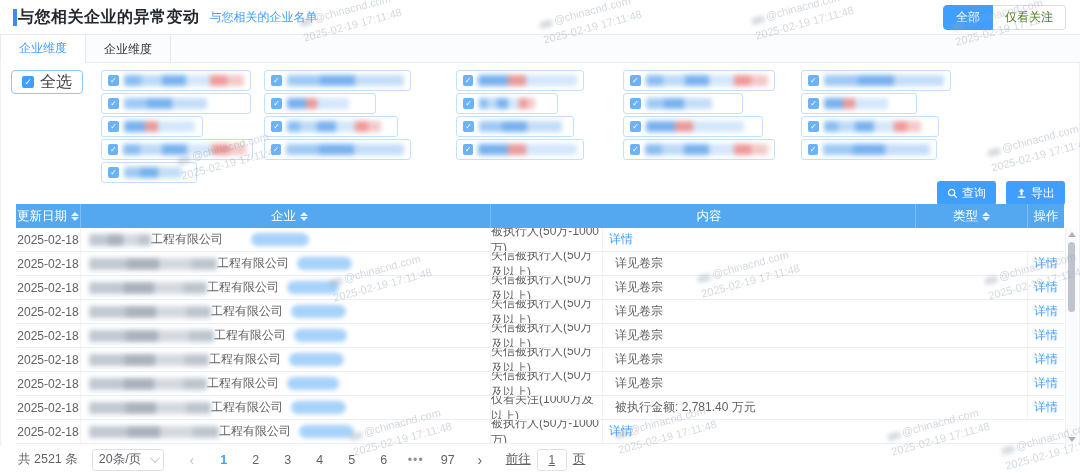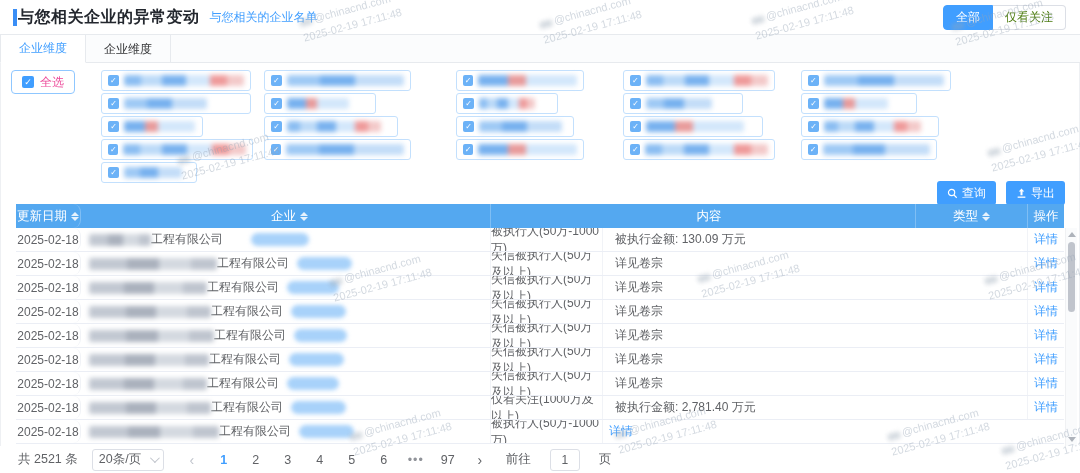"全选" .select-all span { color: #ec4899 -> #404040; font-size: 12px -> 16px }
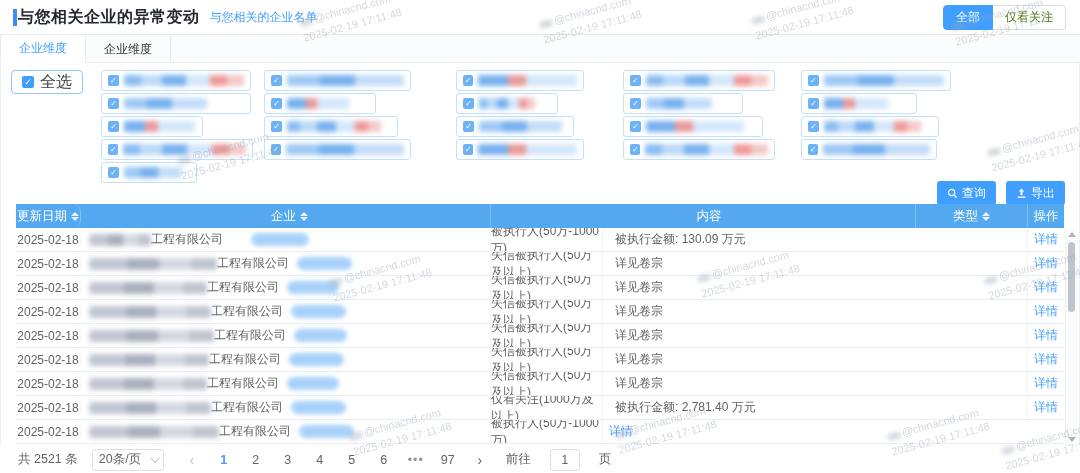"更新日期" .c1 { border-radius: 8px -> none }
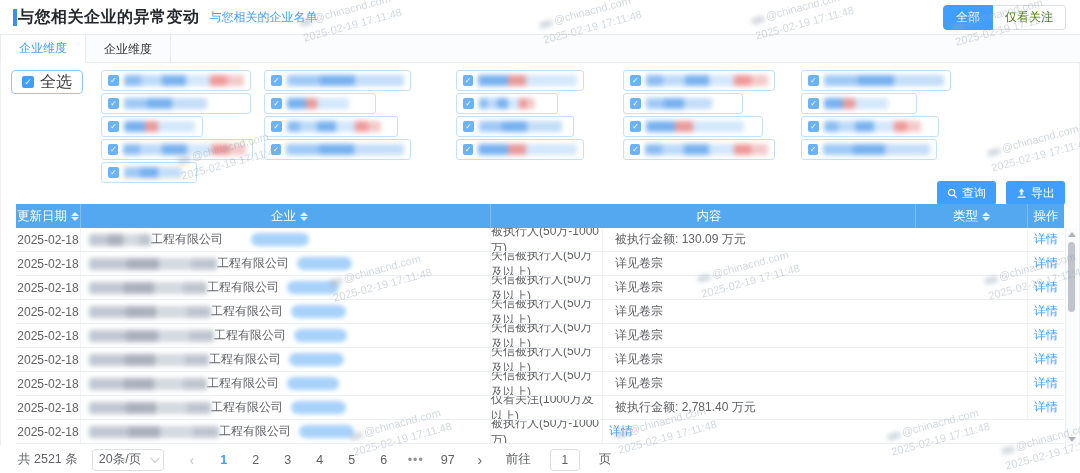"被执行金额: 130.09 万元" div.cell { html: <div>被执行金额: 130.09 万元</div> -> none }
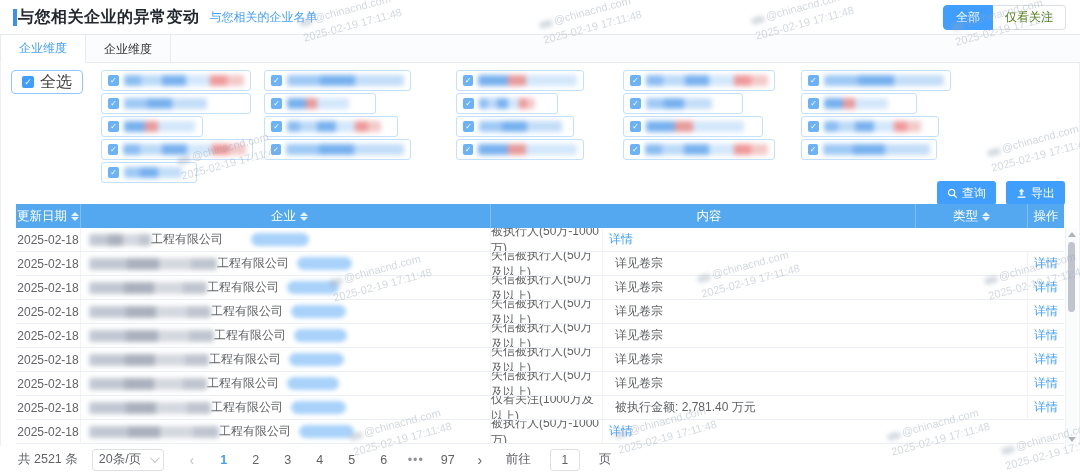"前往" .goto { gap: 19px -> 6px; text-decoration: none -> underline }
